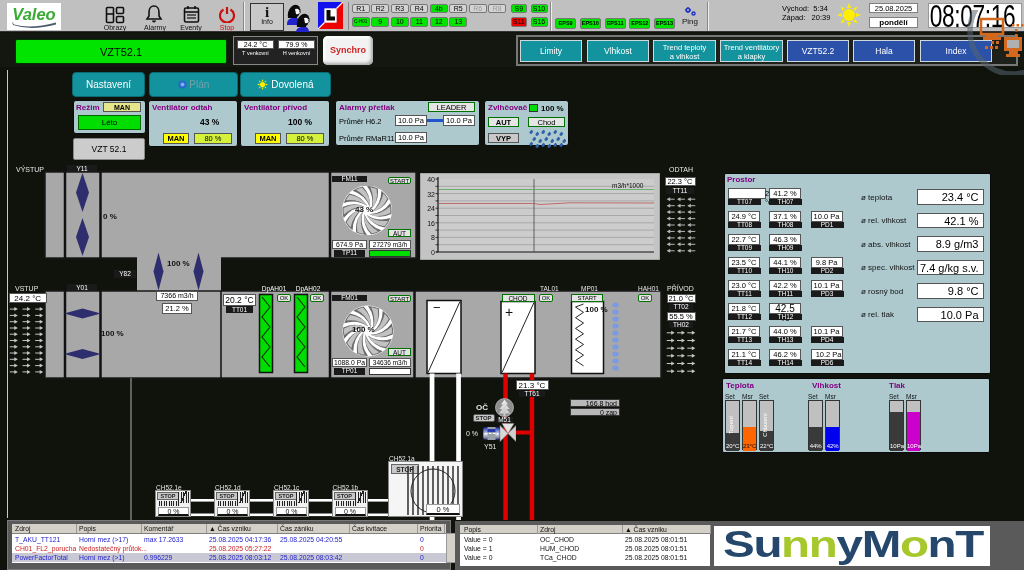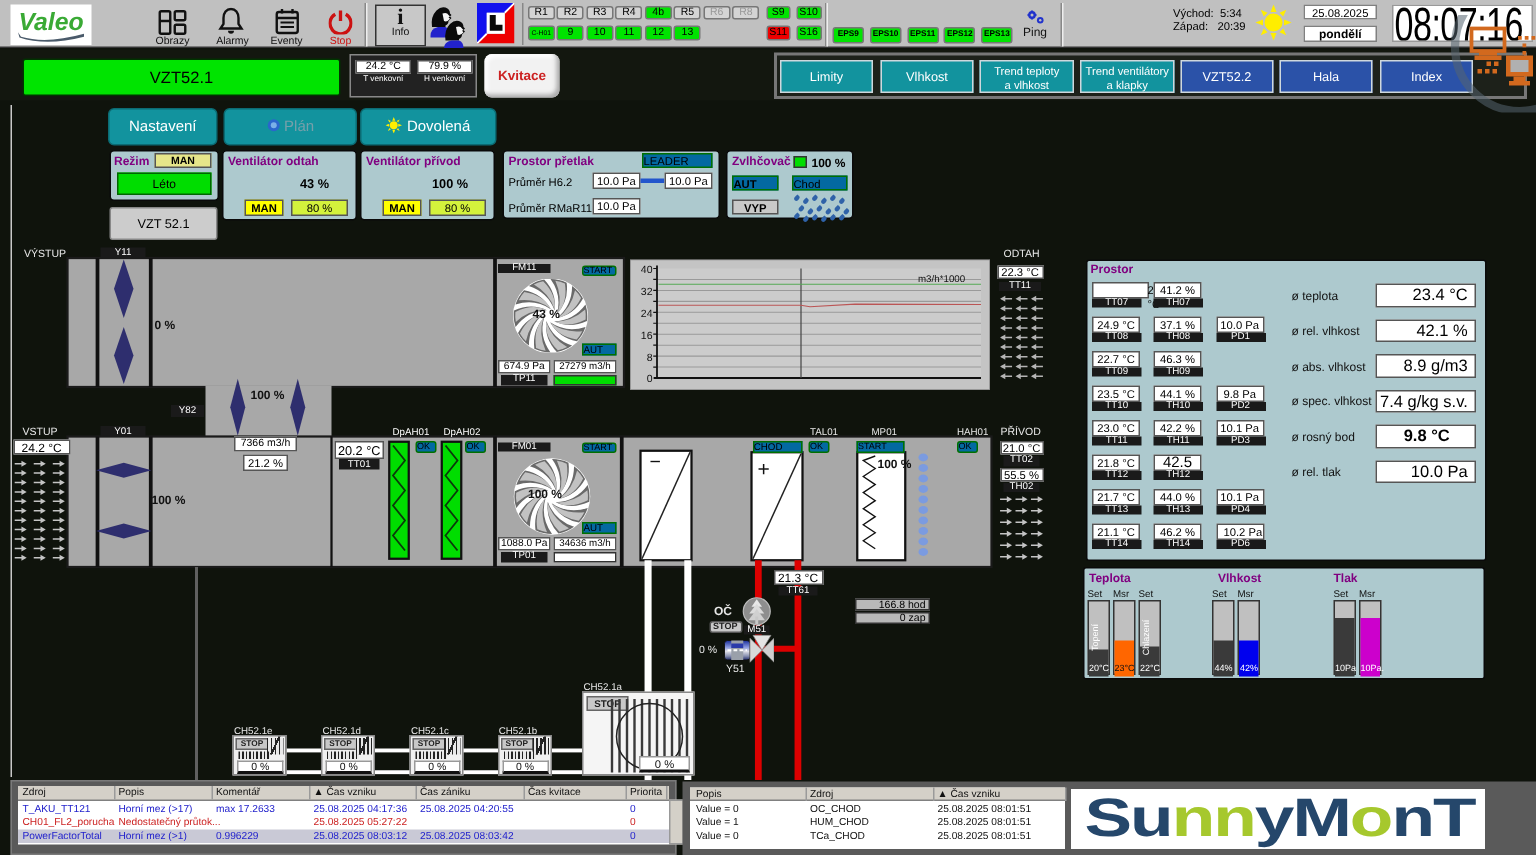"Kvitace" div.abs { text: Kvitace -> Synchro }
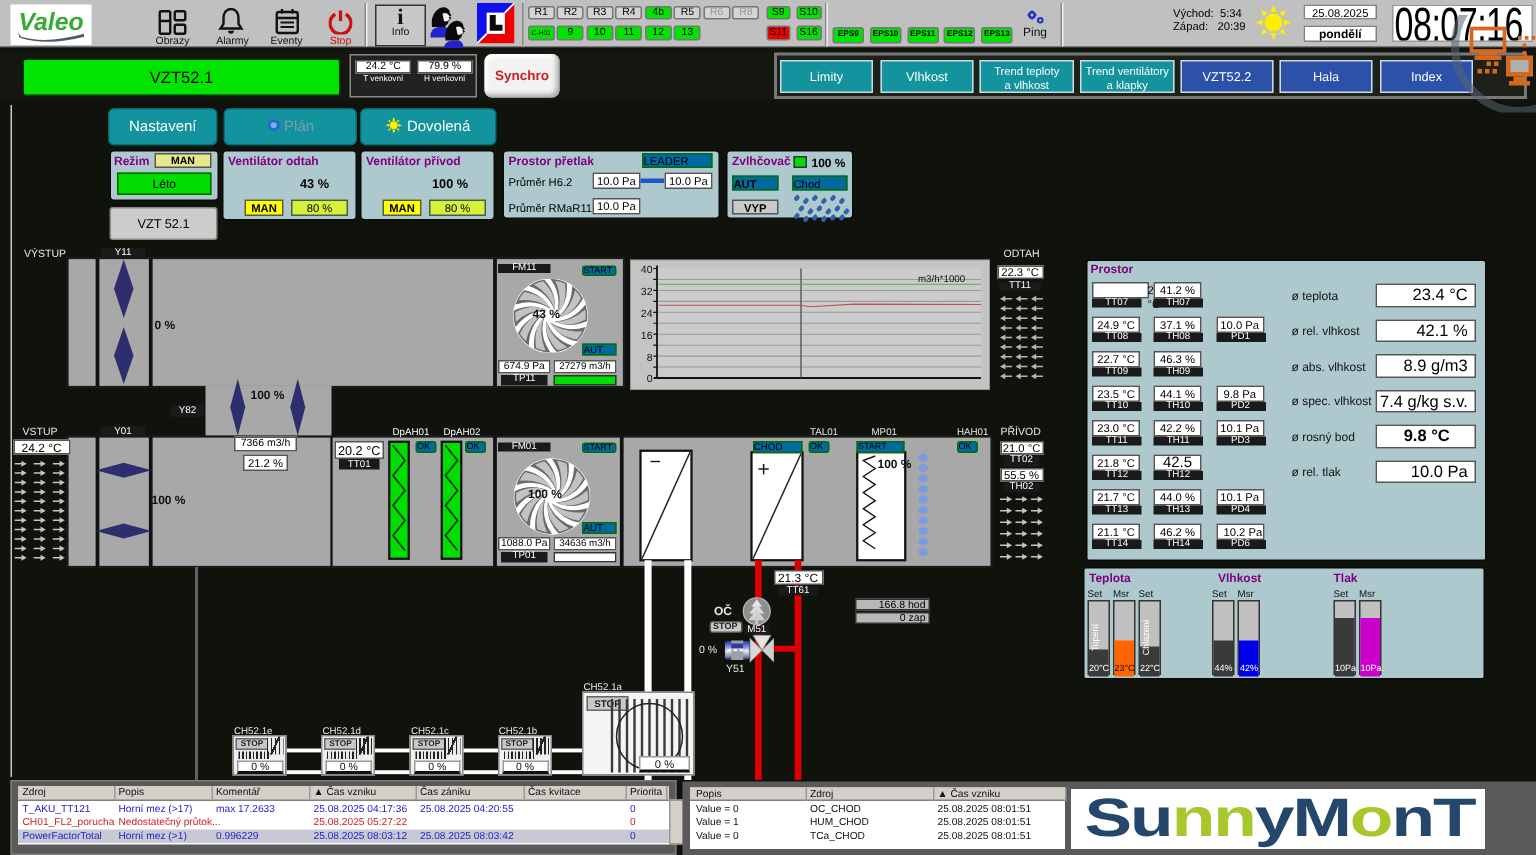"Index" div.navb { width: 62px -> 72px }
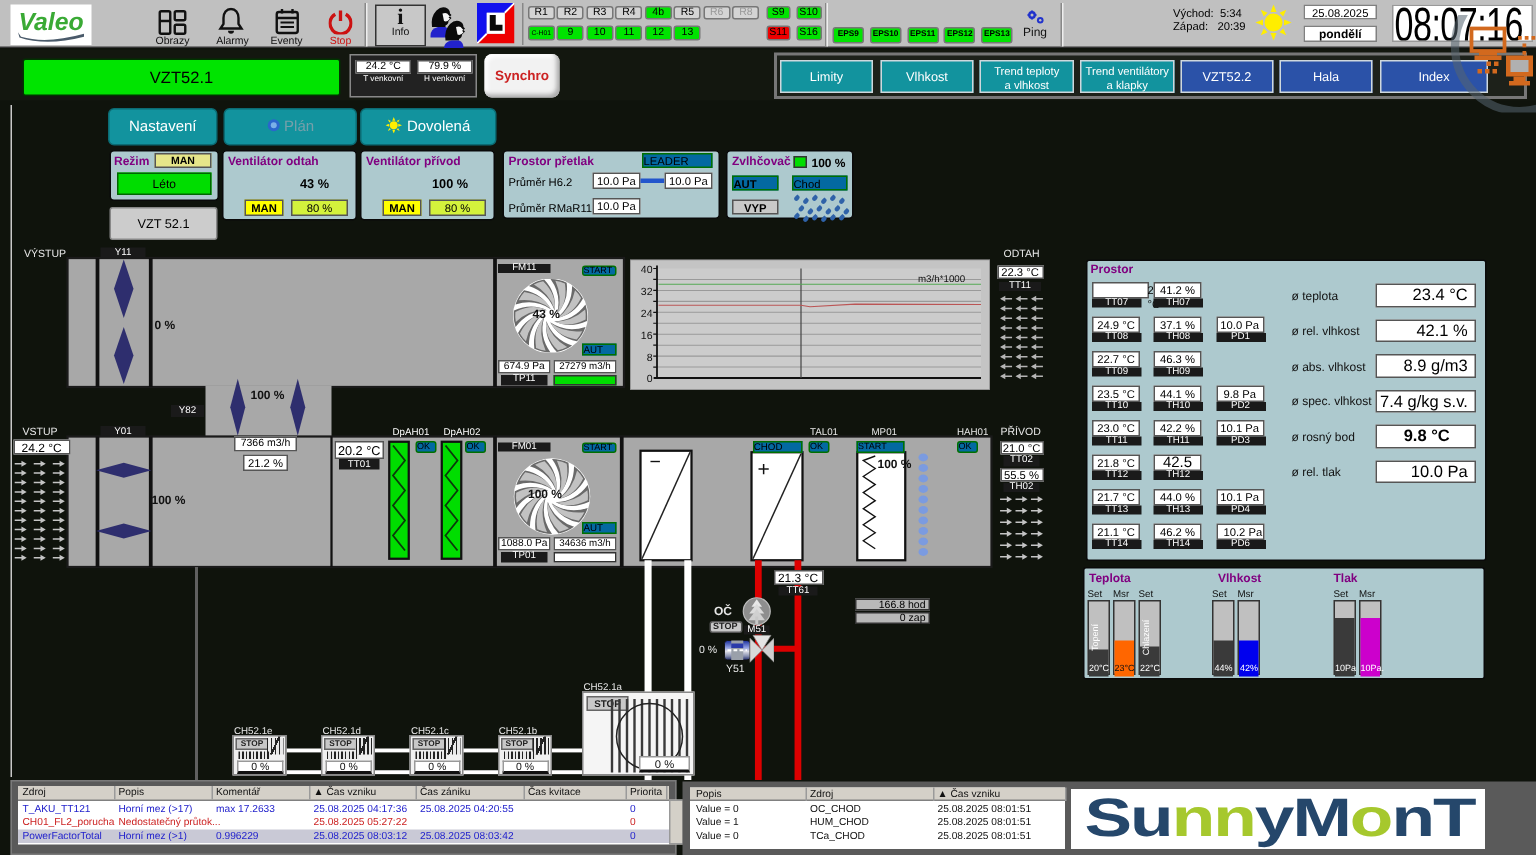"Prostor přetlak" div.plabel { text: Prostor -> Alarmy }
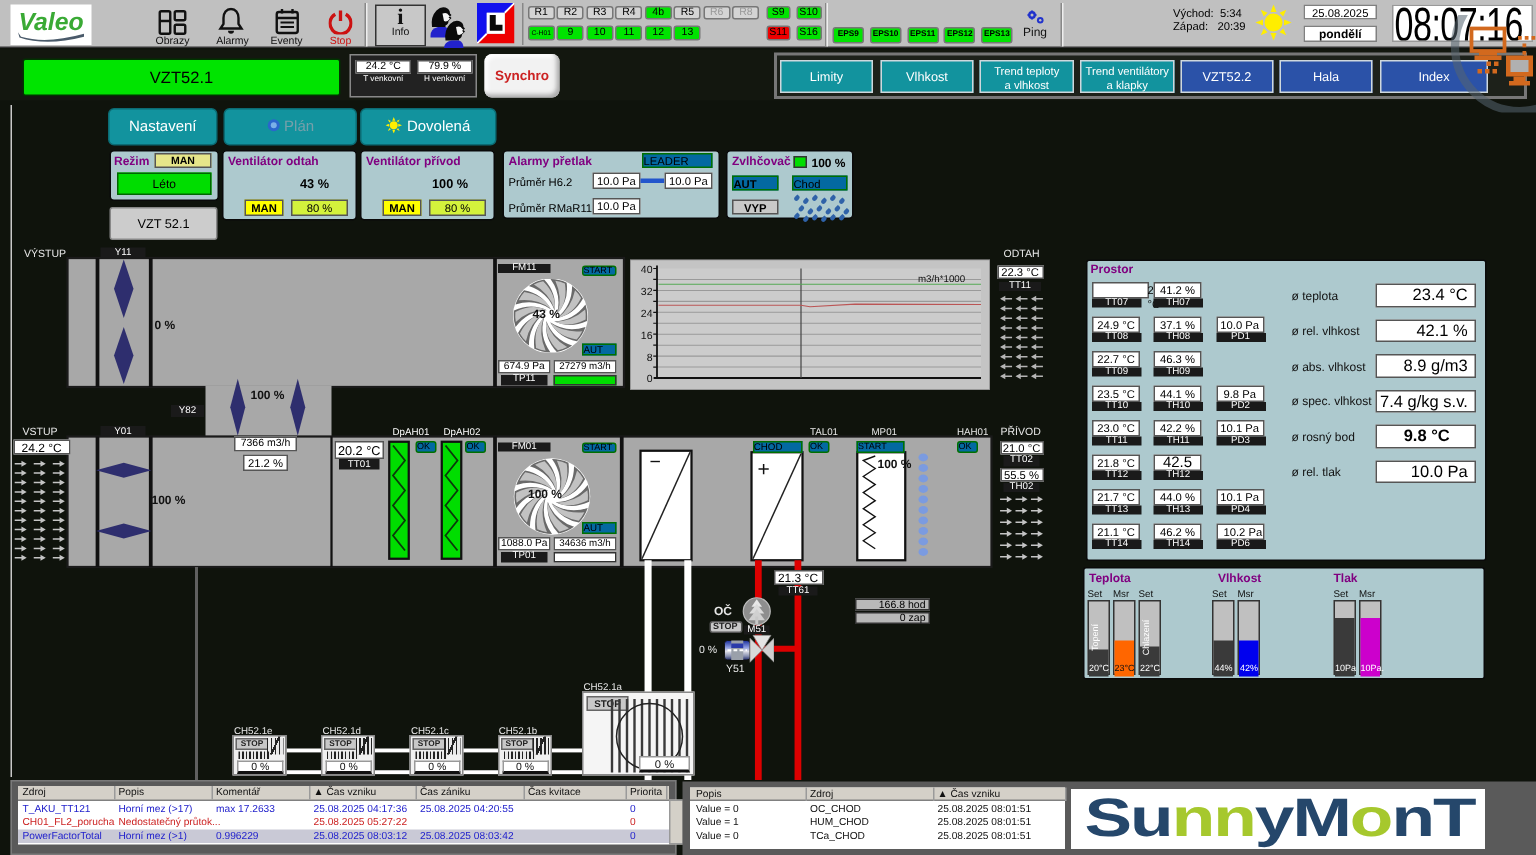"LEADER" .grn { background: #0369a1 -> #e5e5e5; text-align: none -> center }
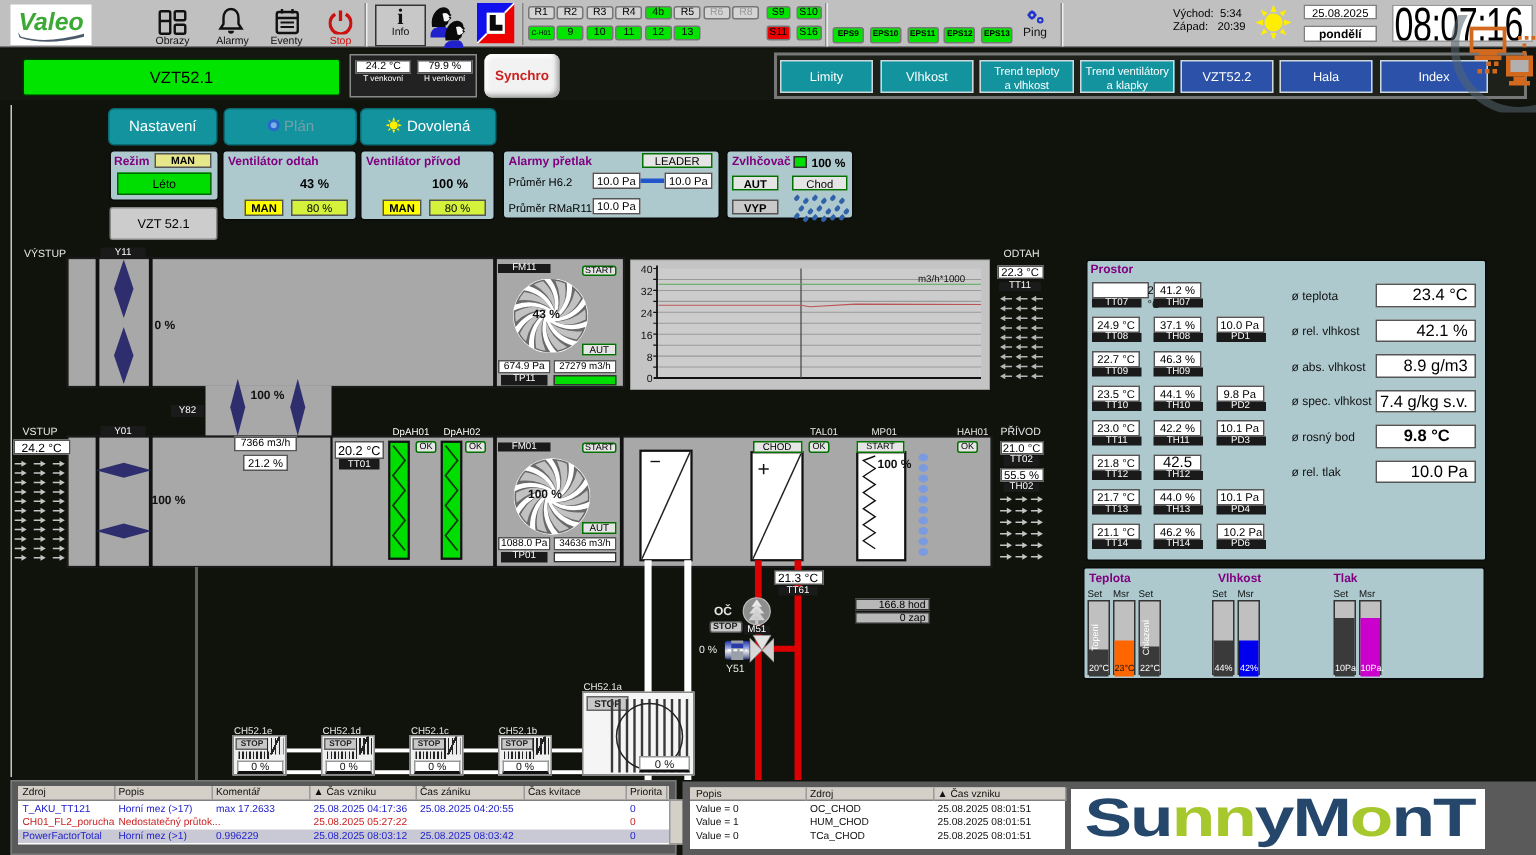"9.8 °C" div.abs { font-weight: bold -> none; padding-right: 16px -> 4px }
